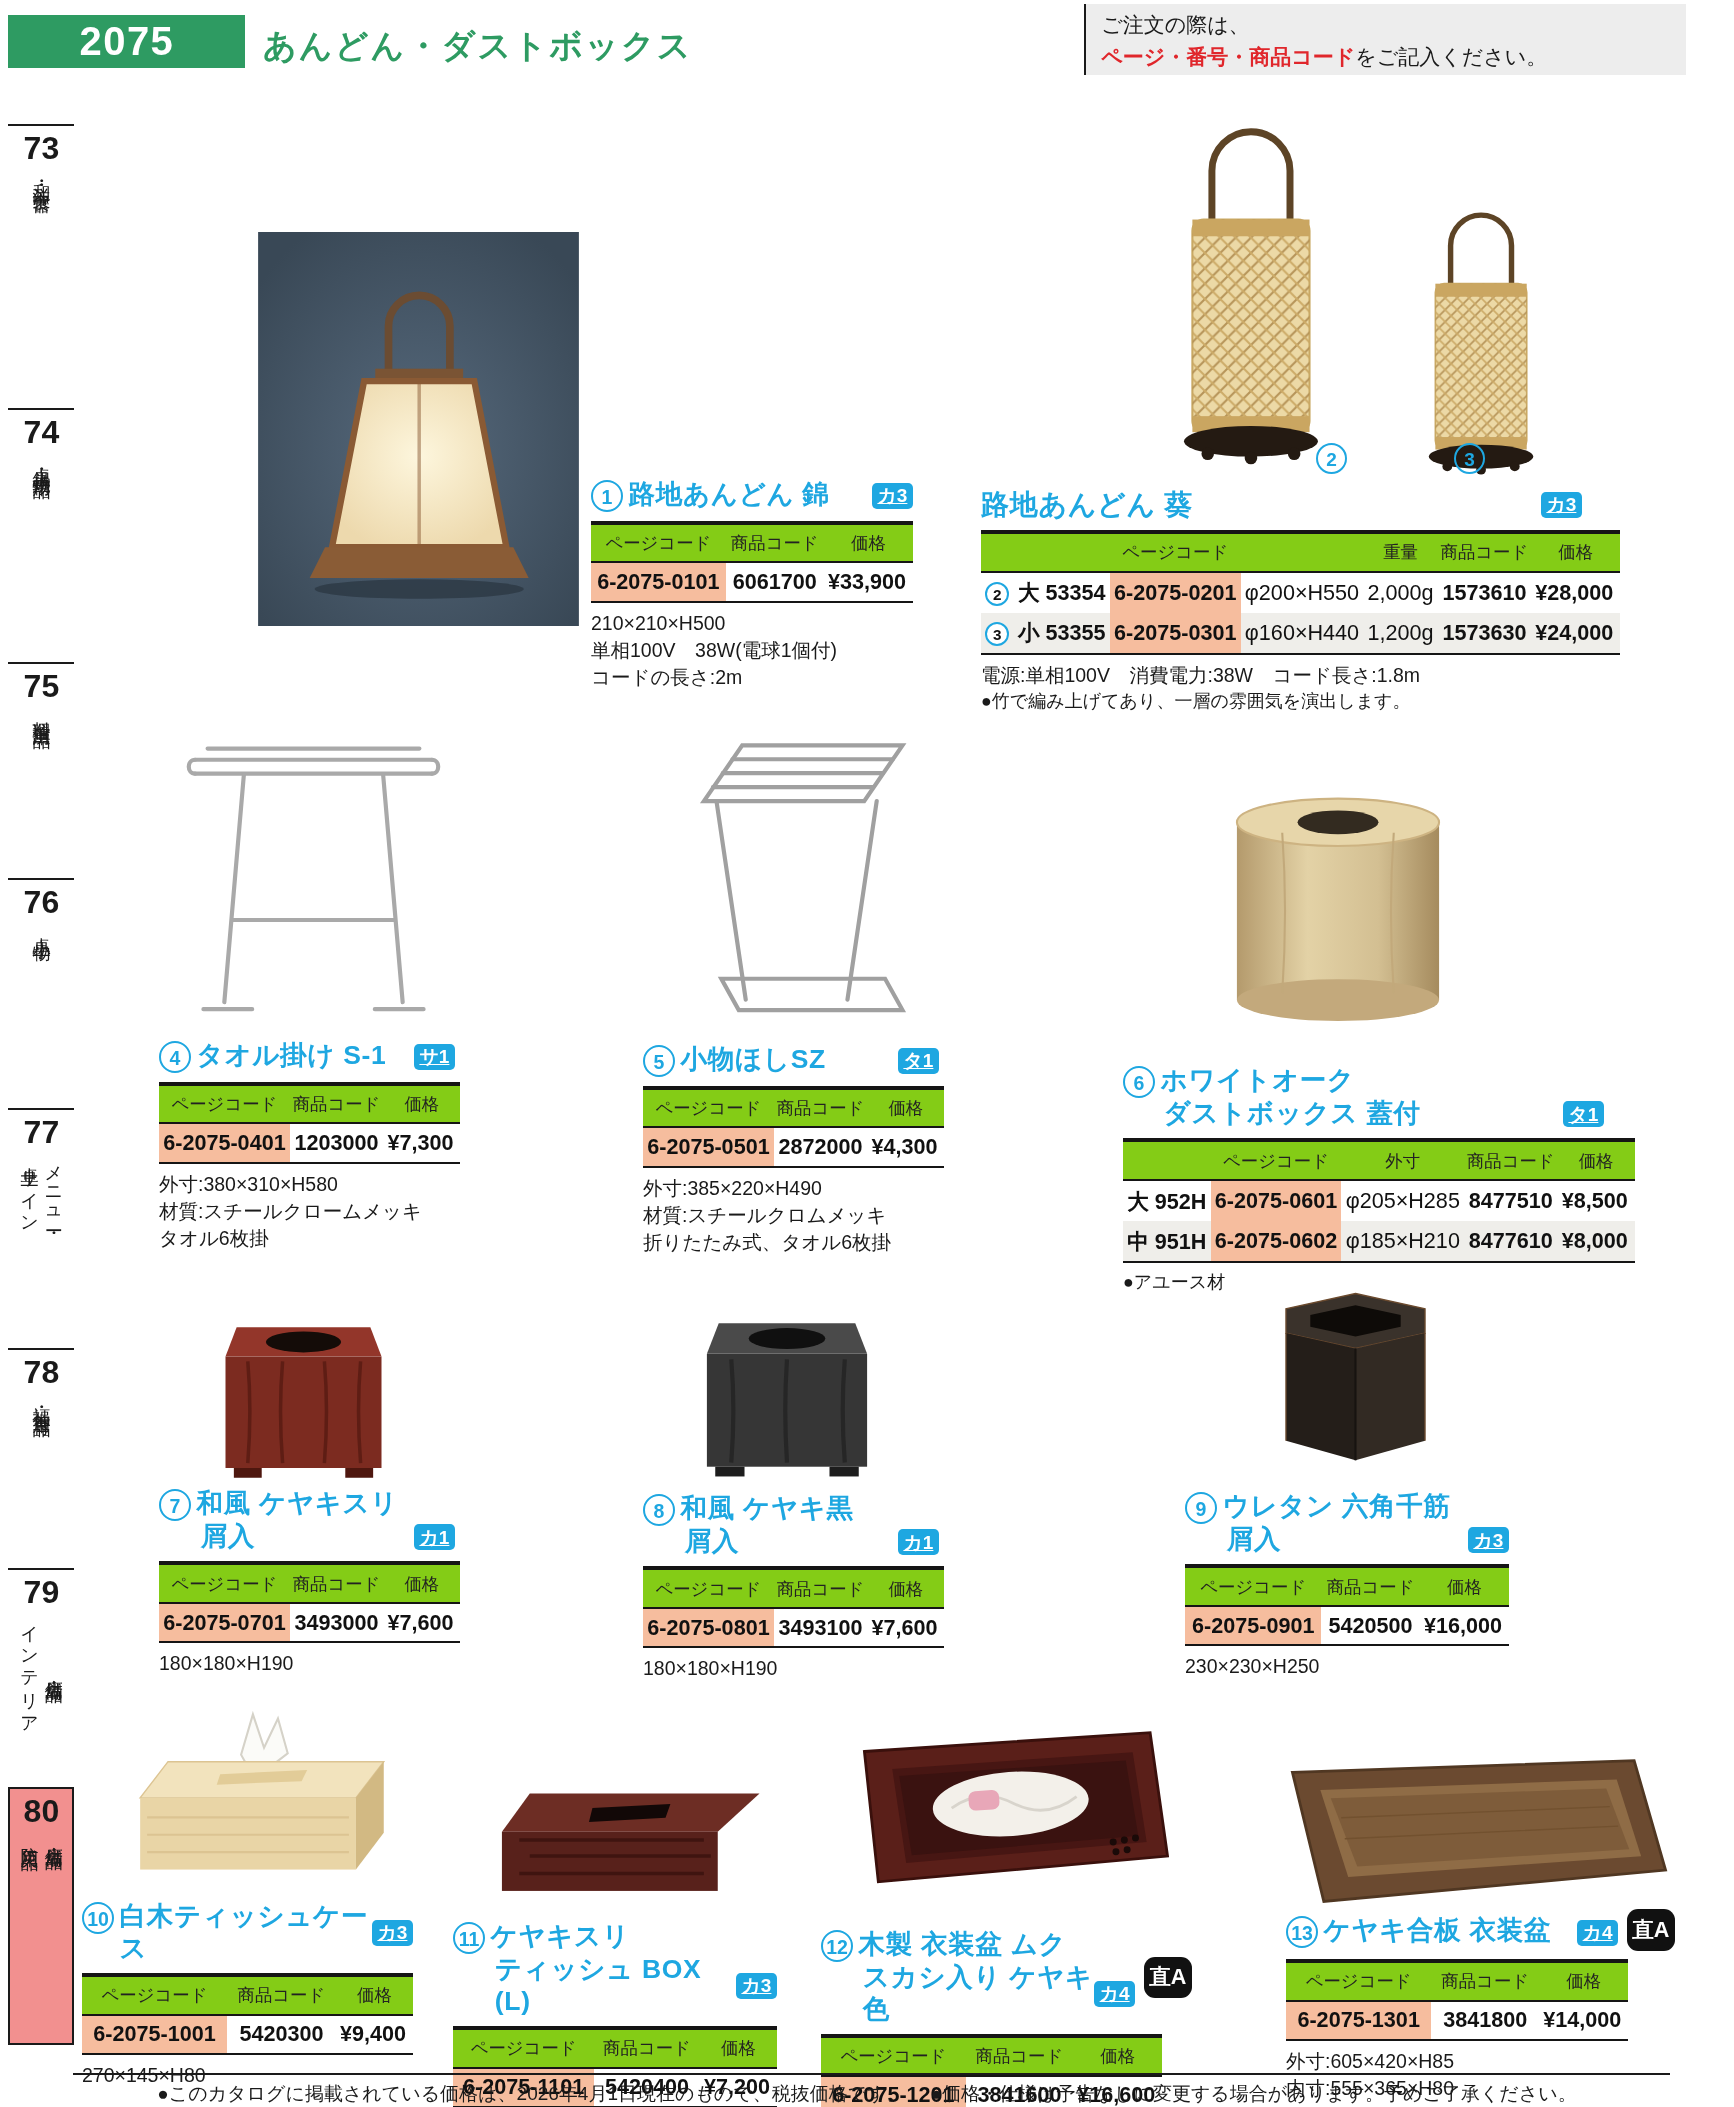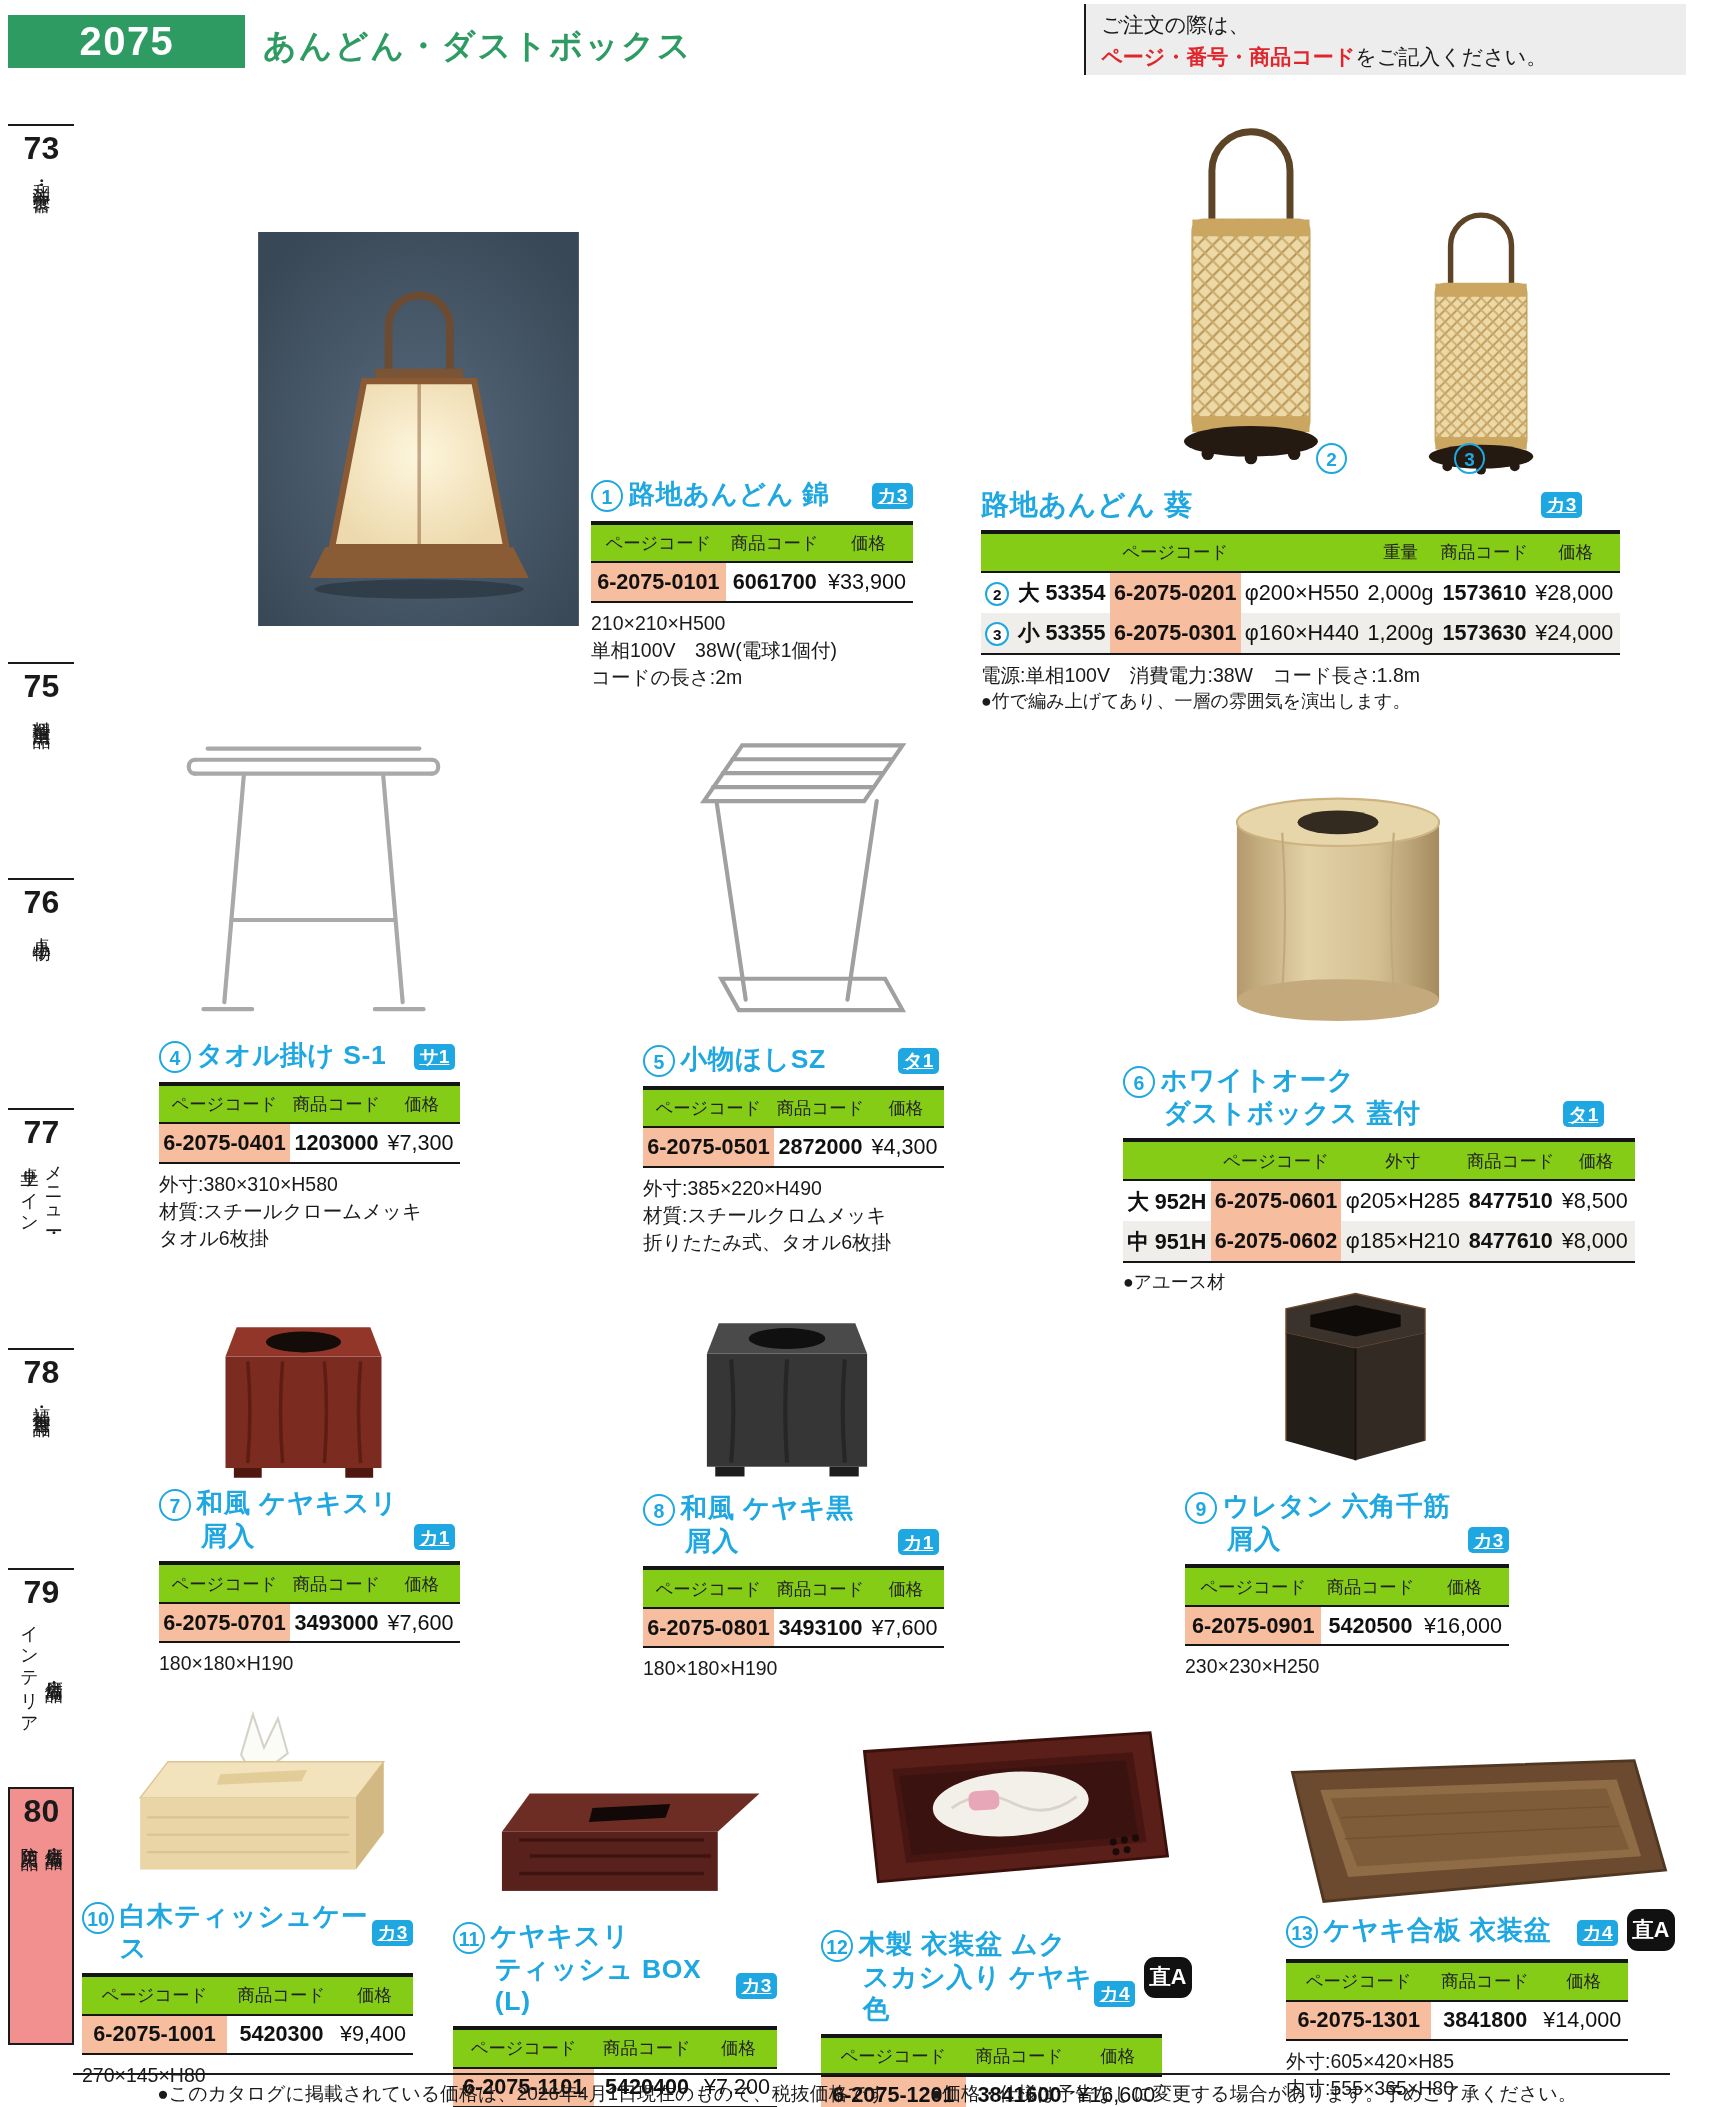"74" div.abs { html: none -> <div> <div>74</div> <span>卓上鍋・焼物用品</span> </div> }
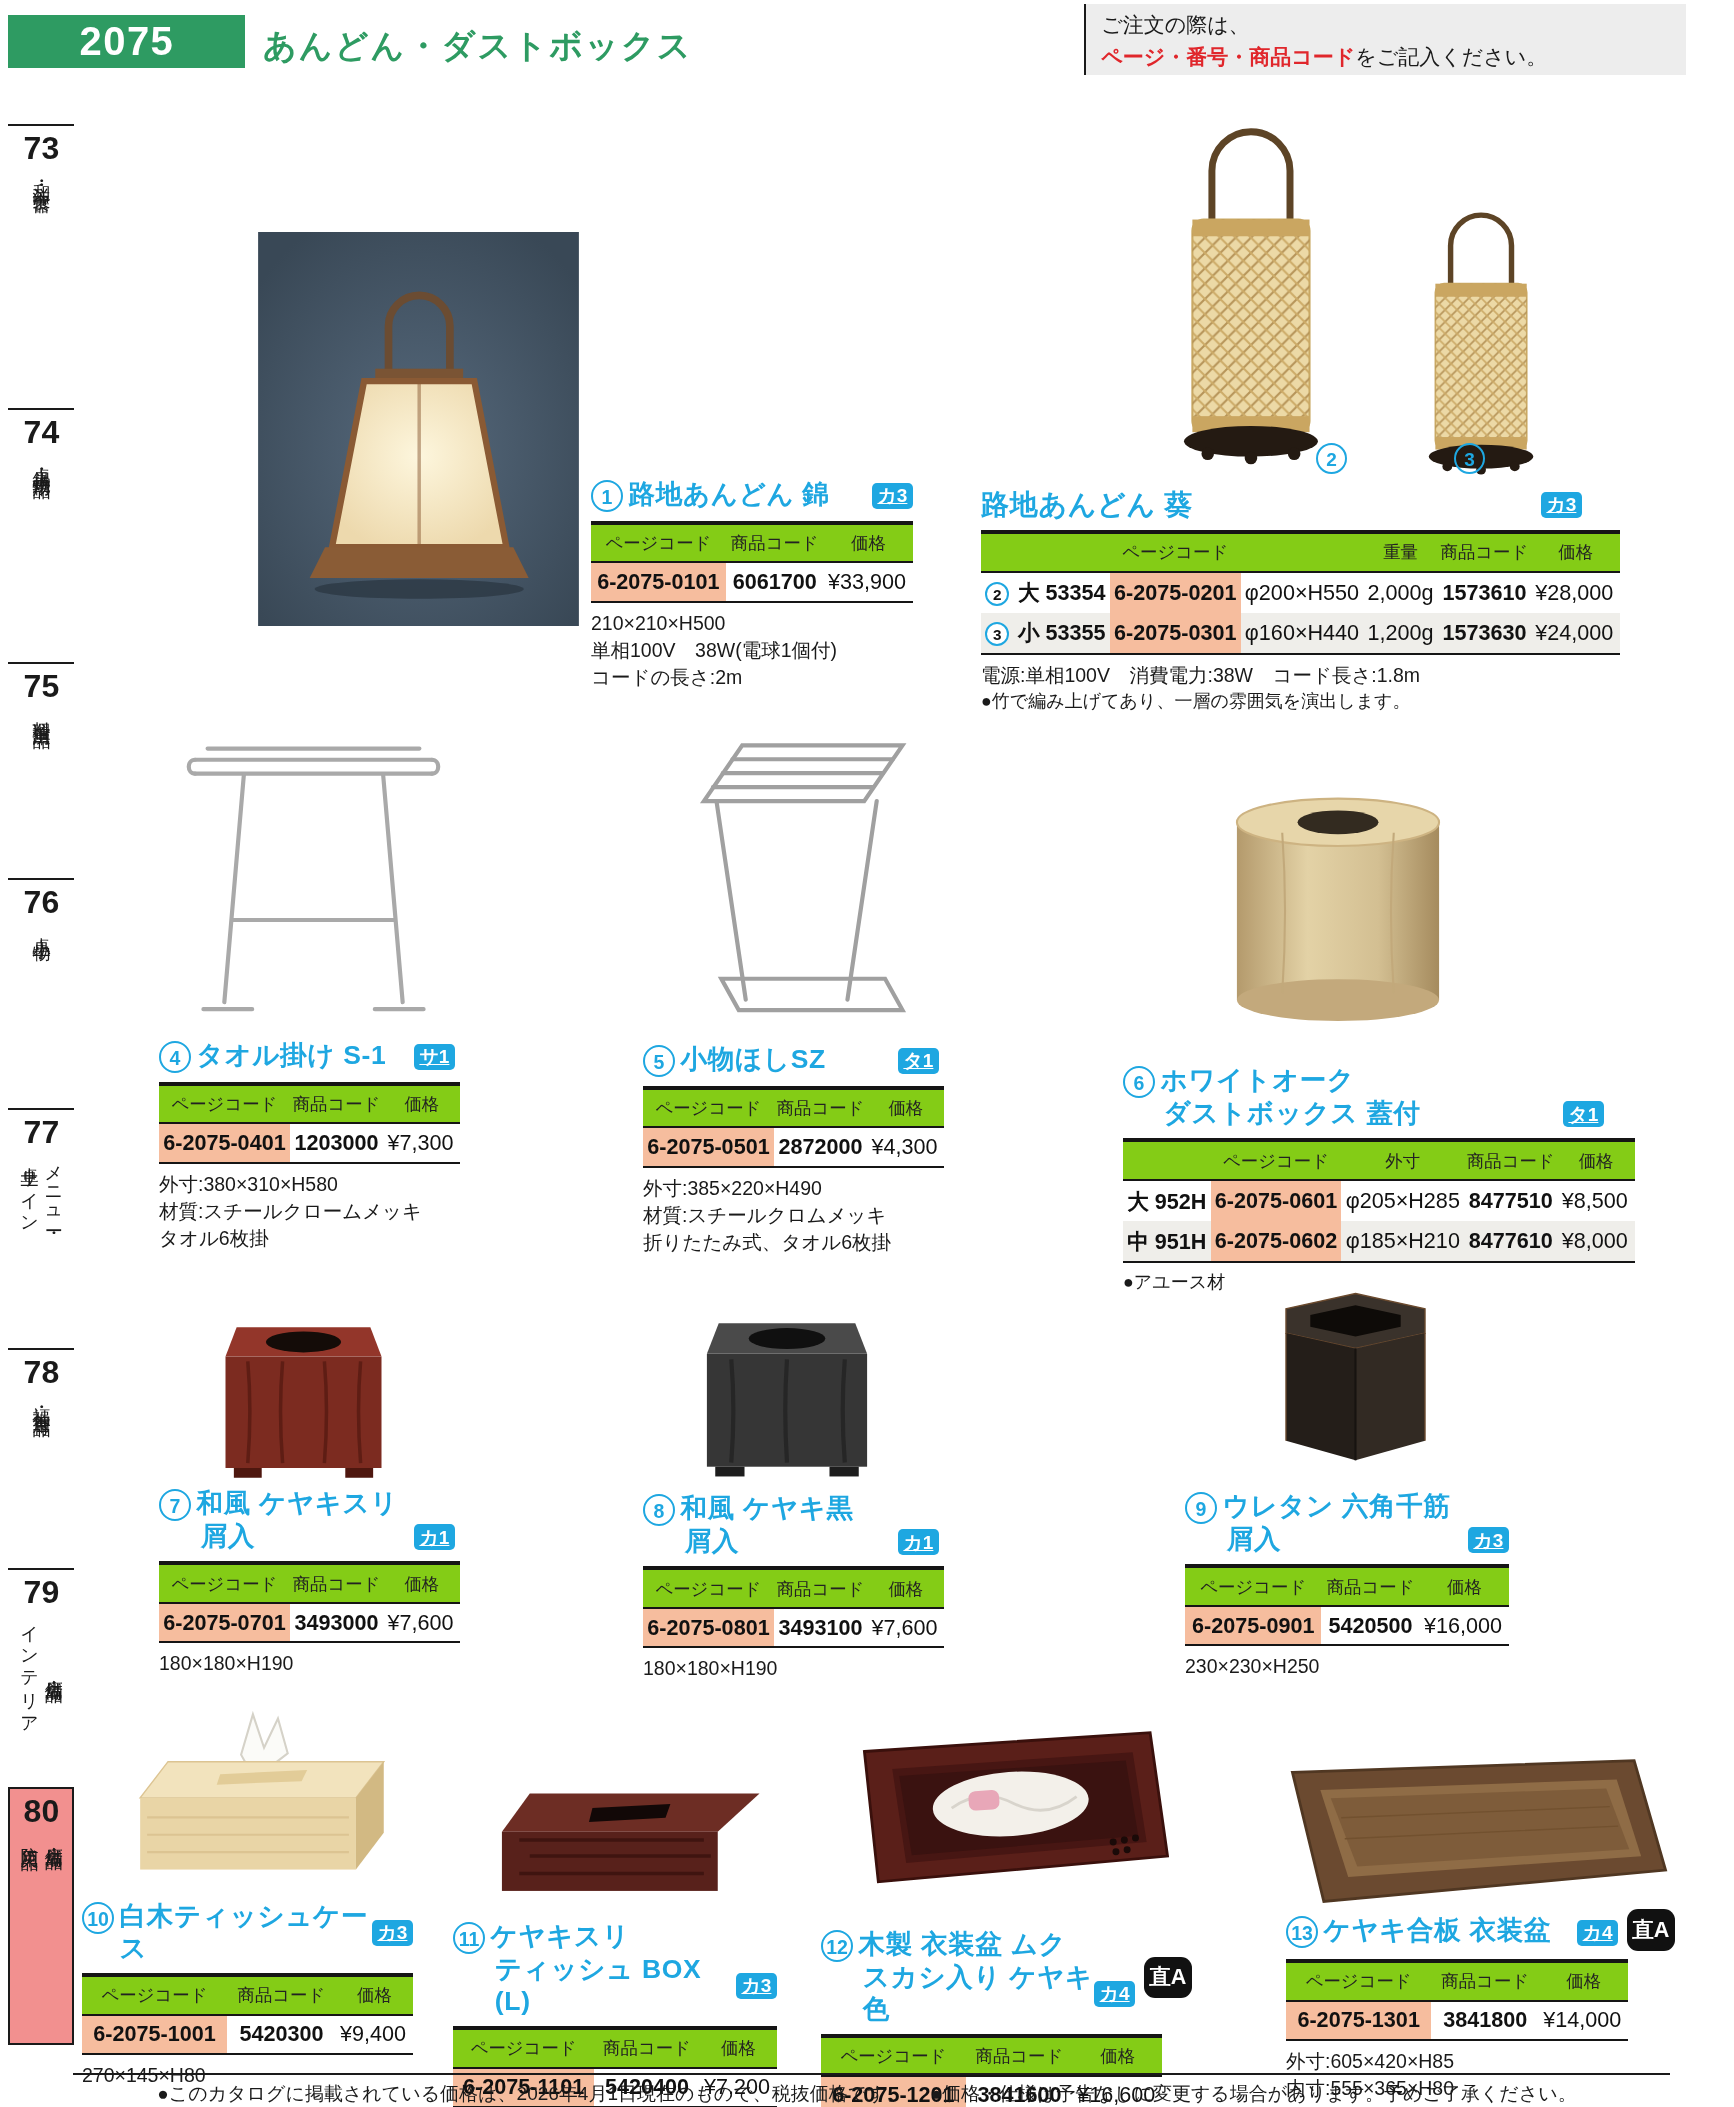"¥33,900" .price { font-weight: normal -> bold }
